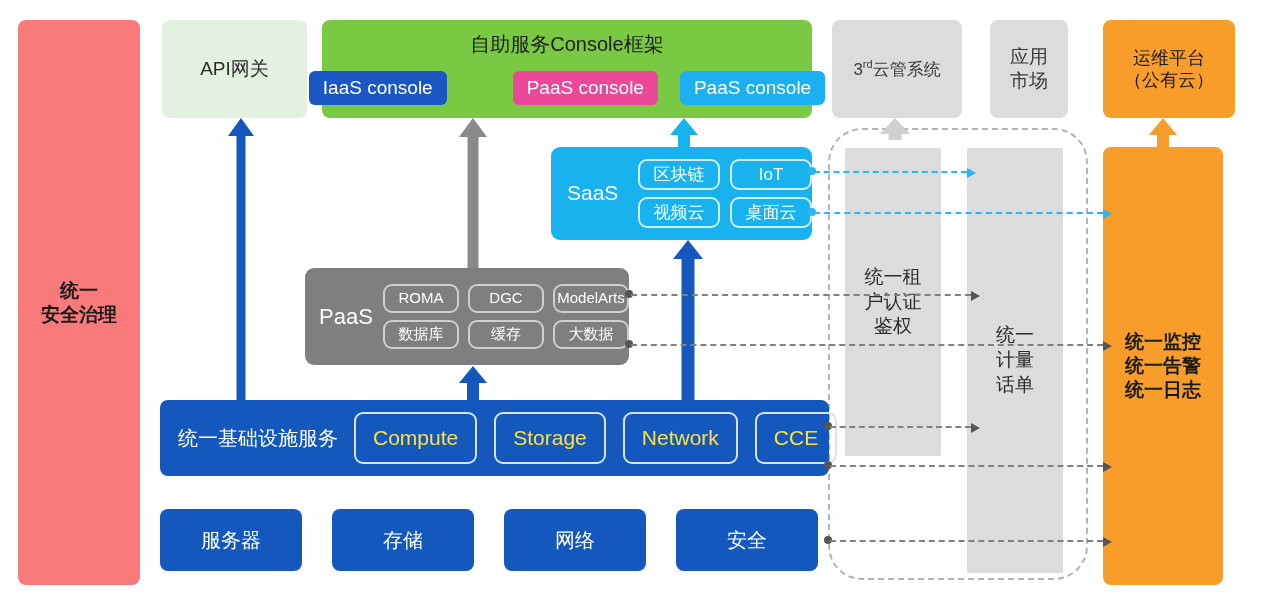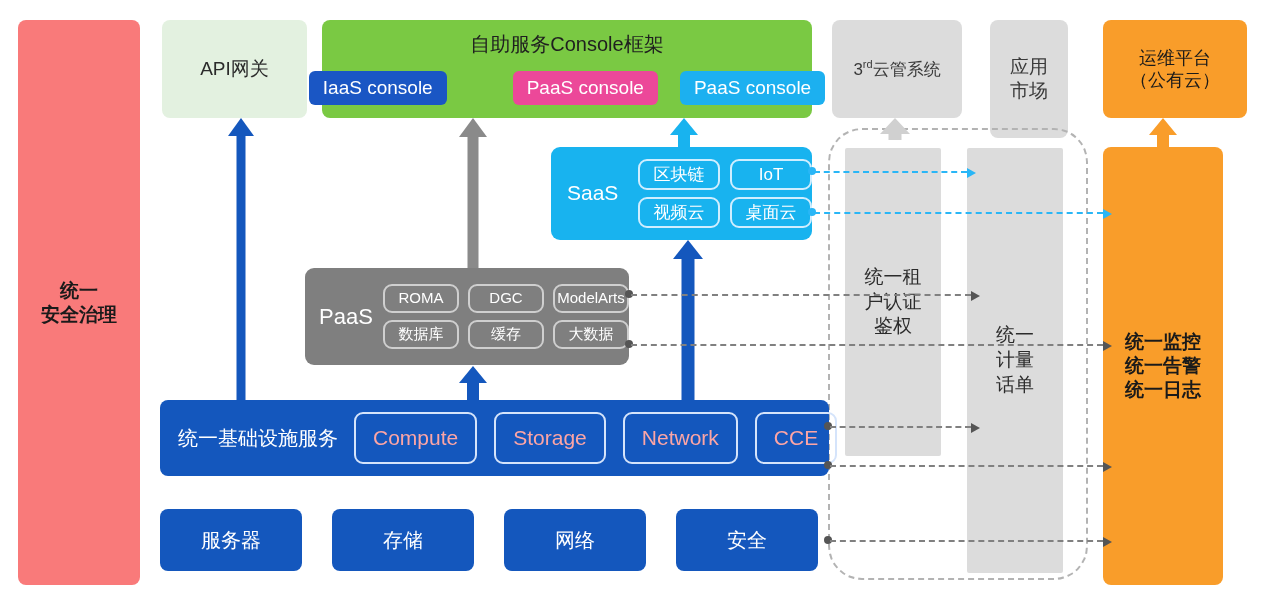"应用" #app-market { height: 118px -> 98px }
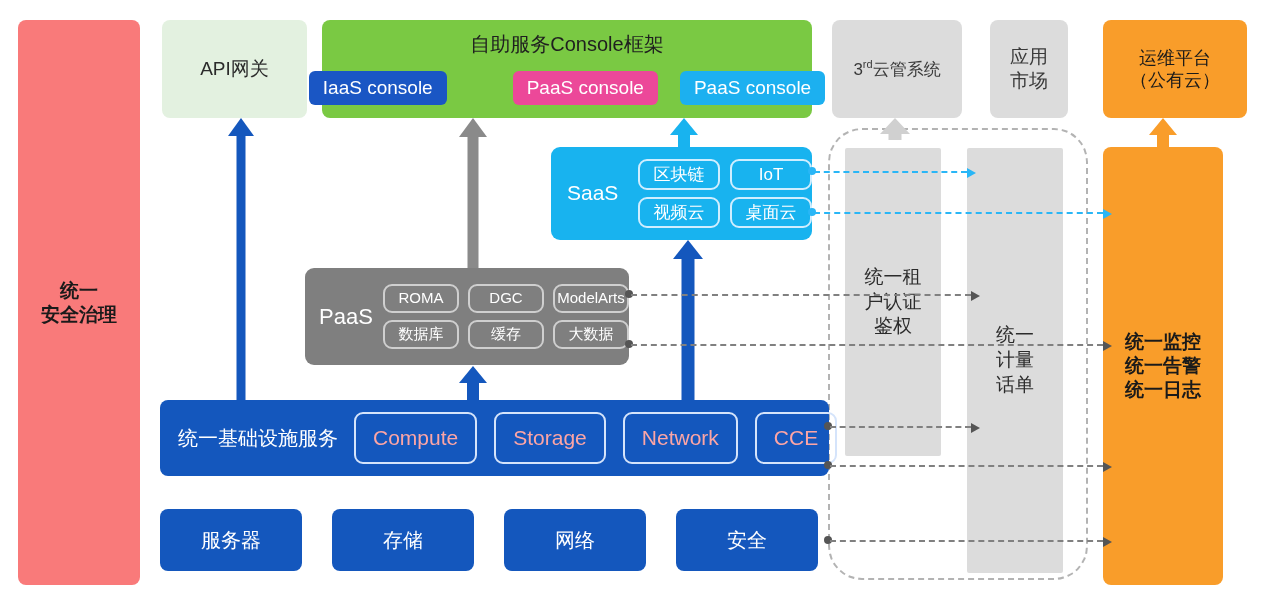"运维平台" #ops-platform-top { width: 144px -> 132px }
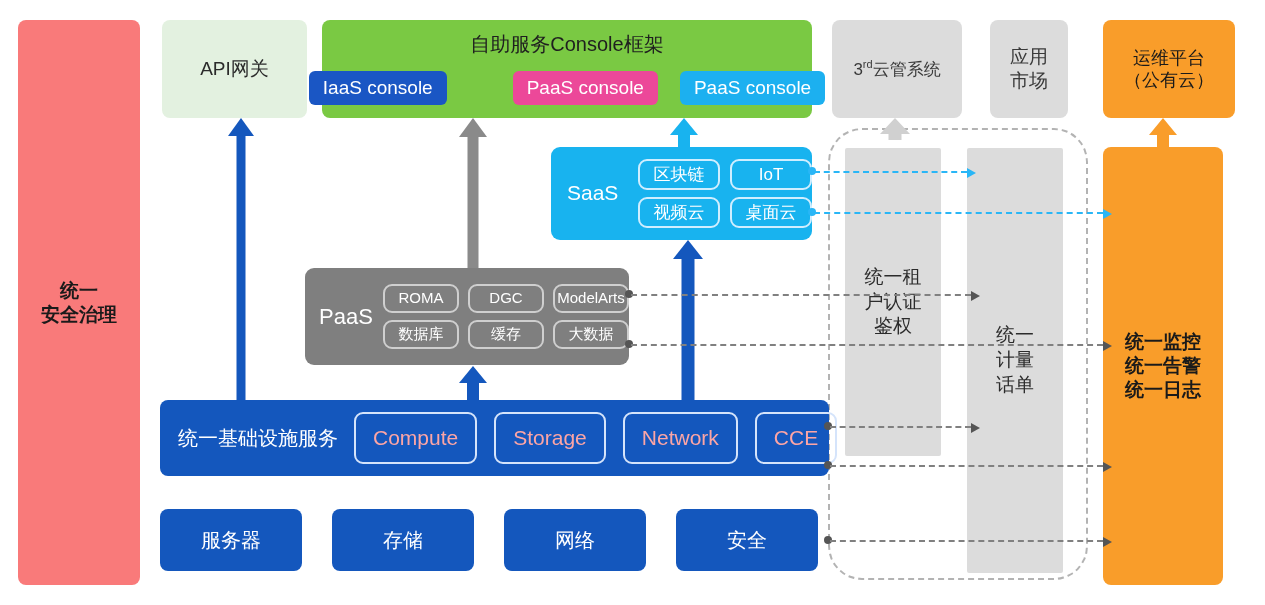"Compute" #infra-bar .sub { color: #fca5a5 -> #fde047 }
